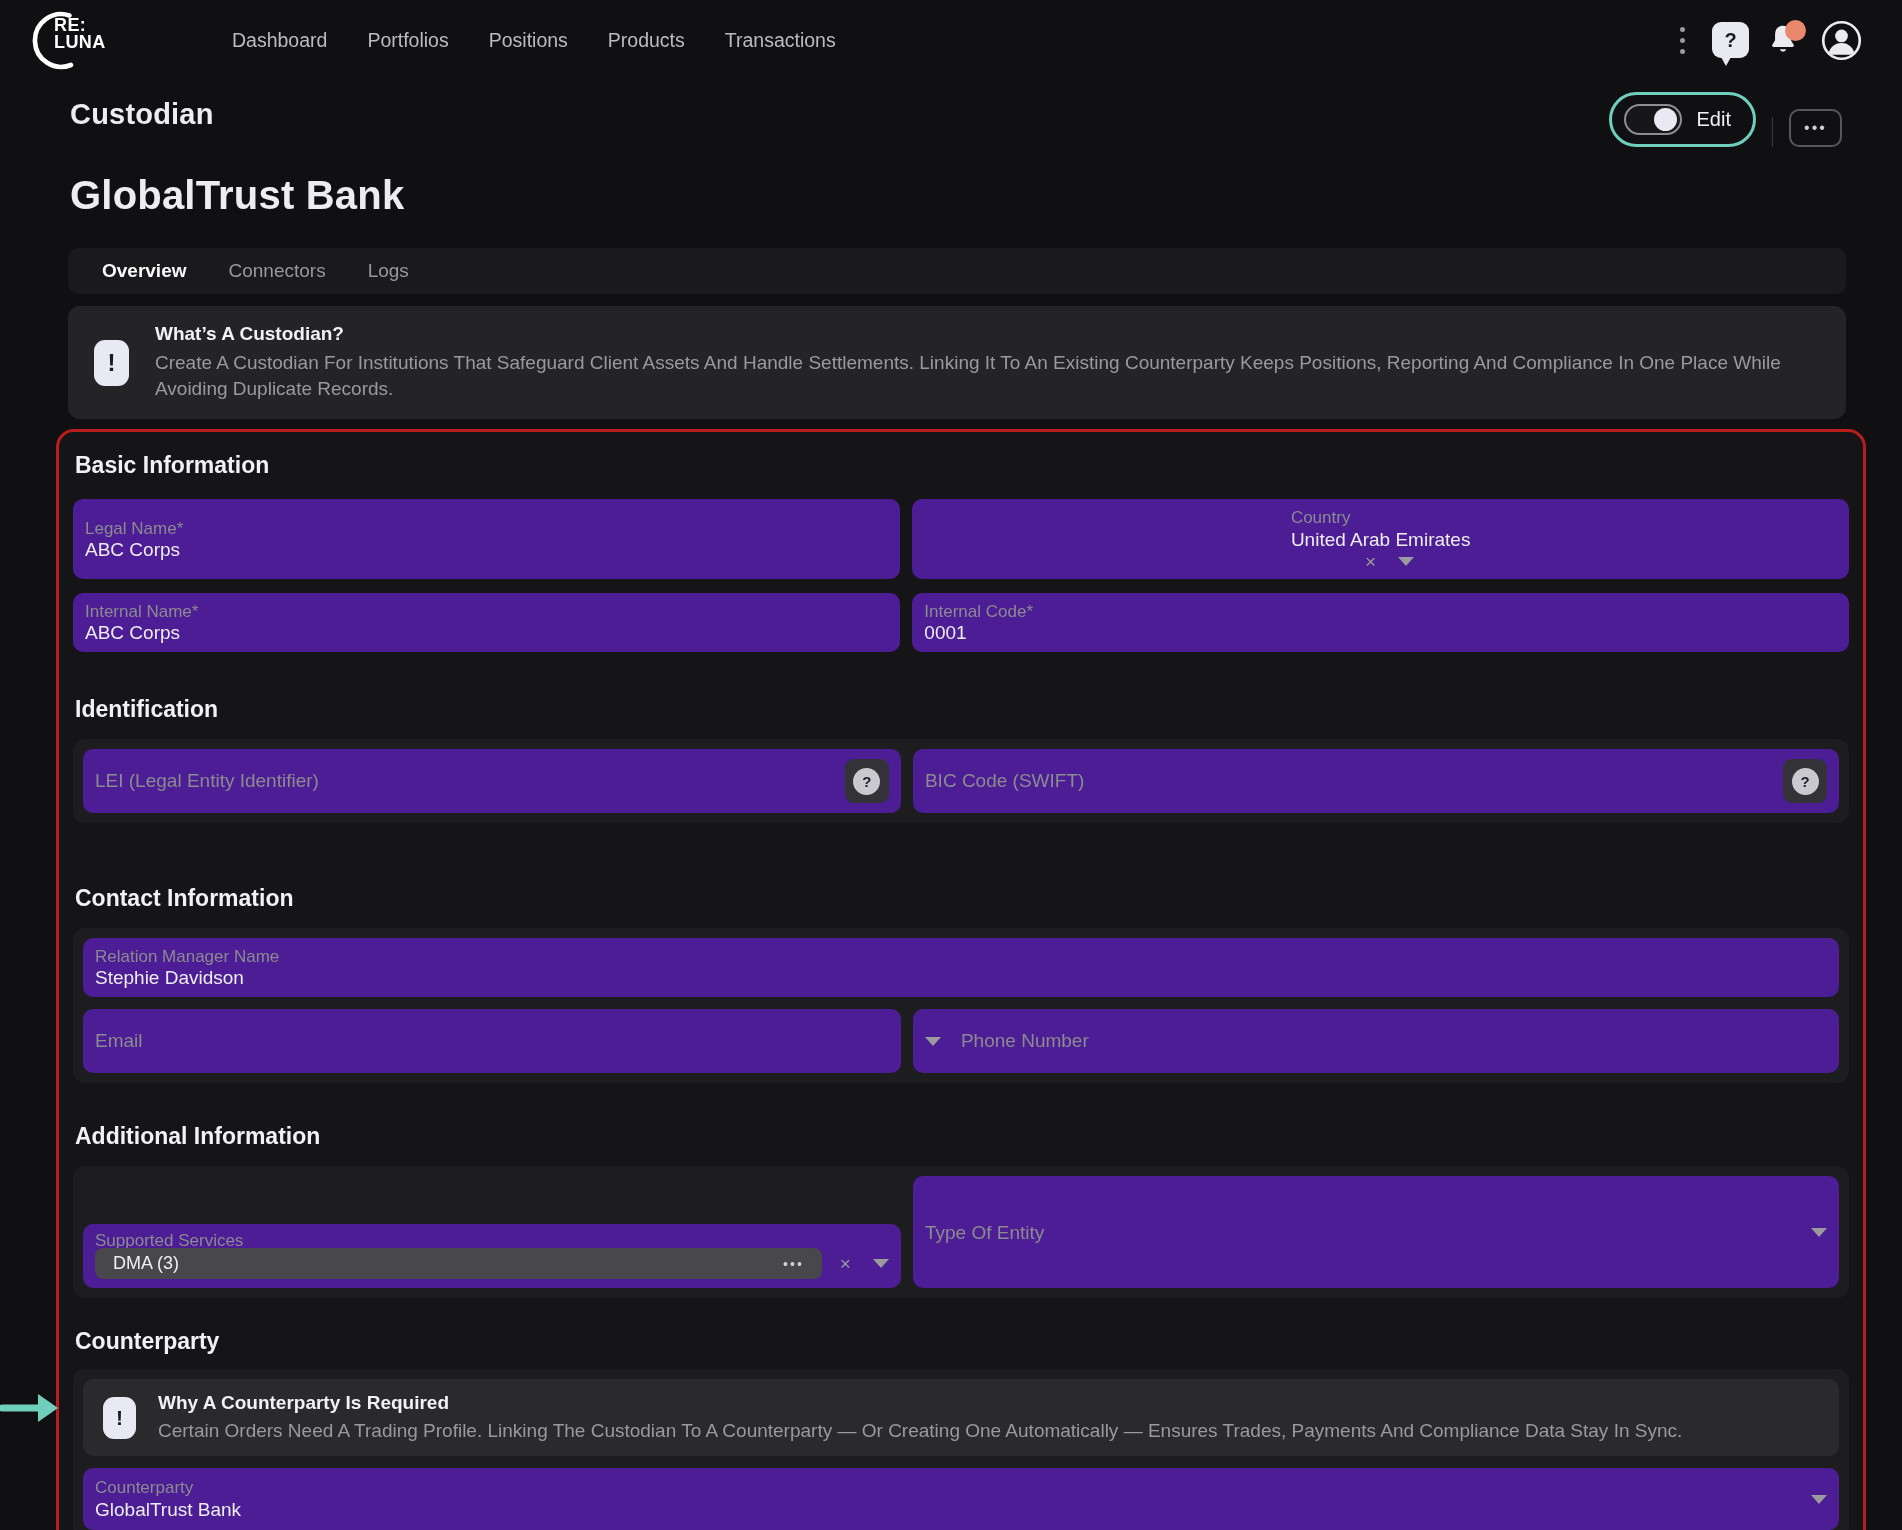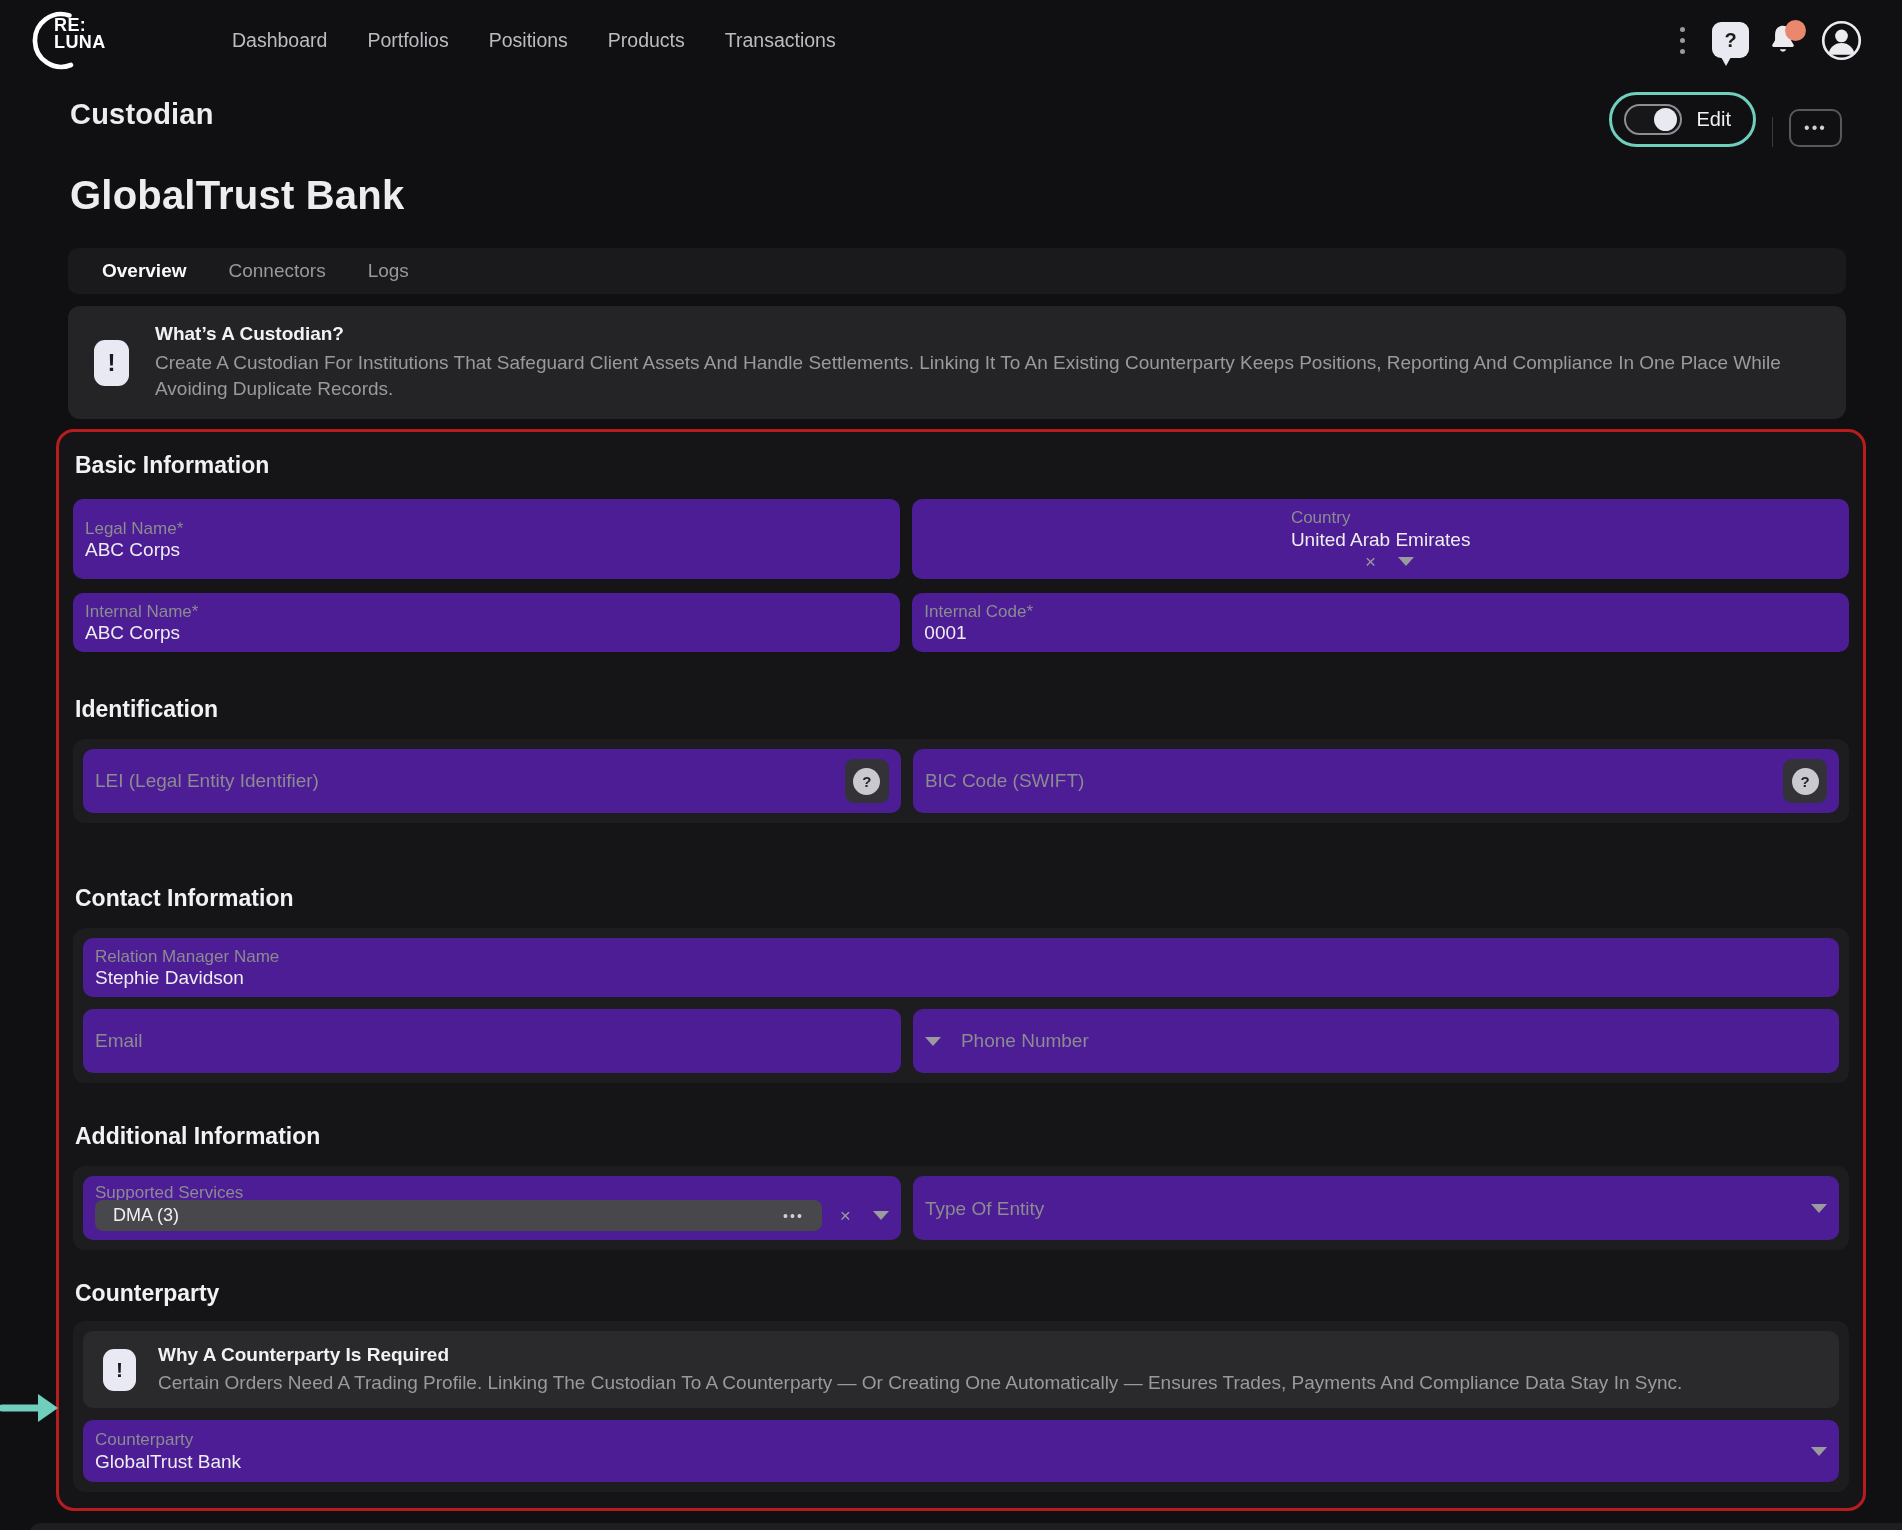"Supported Services" .ss-field { margin-top: none -> 48px }
